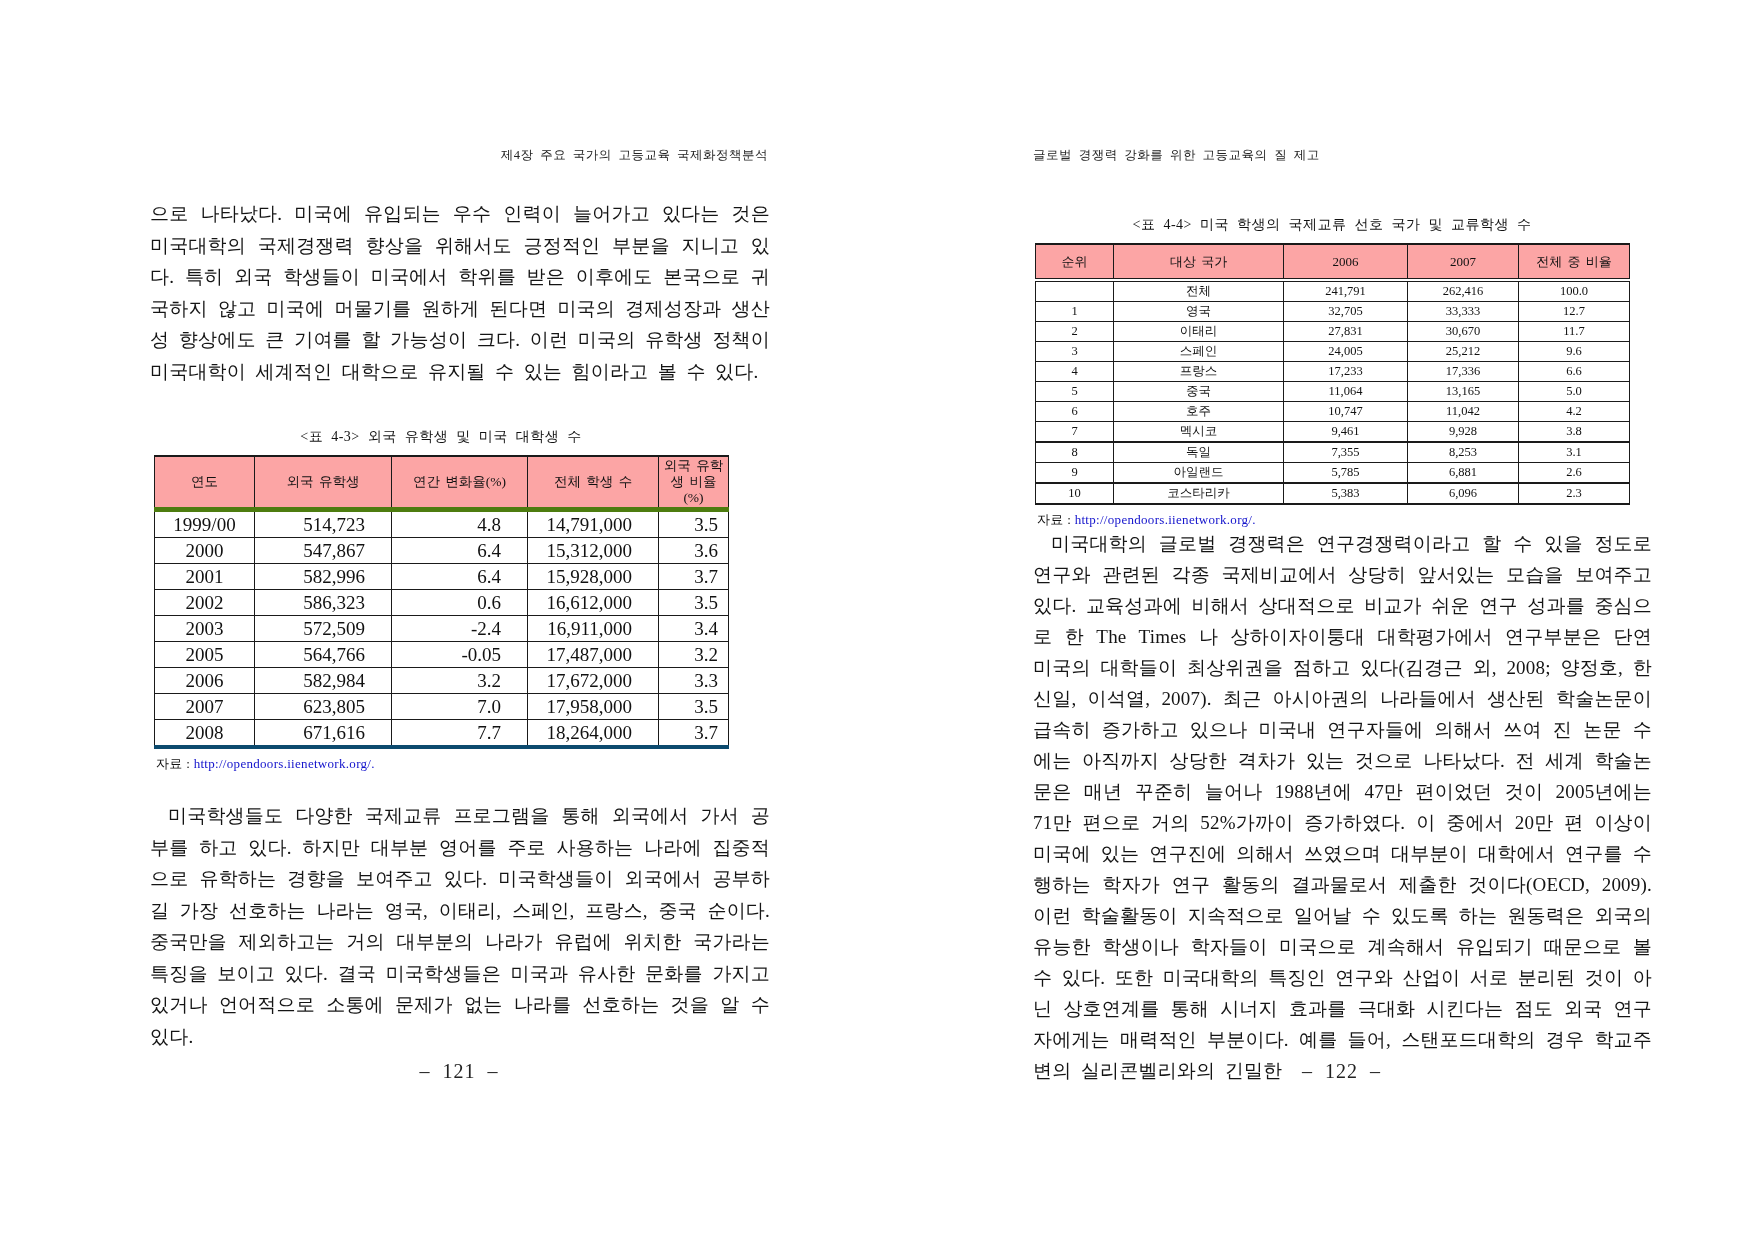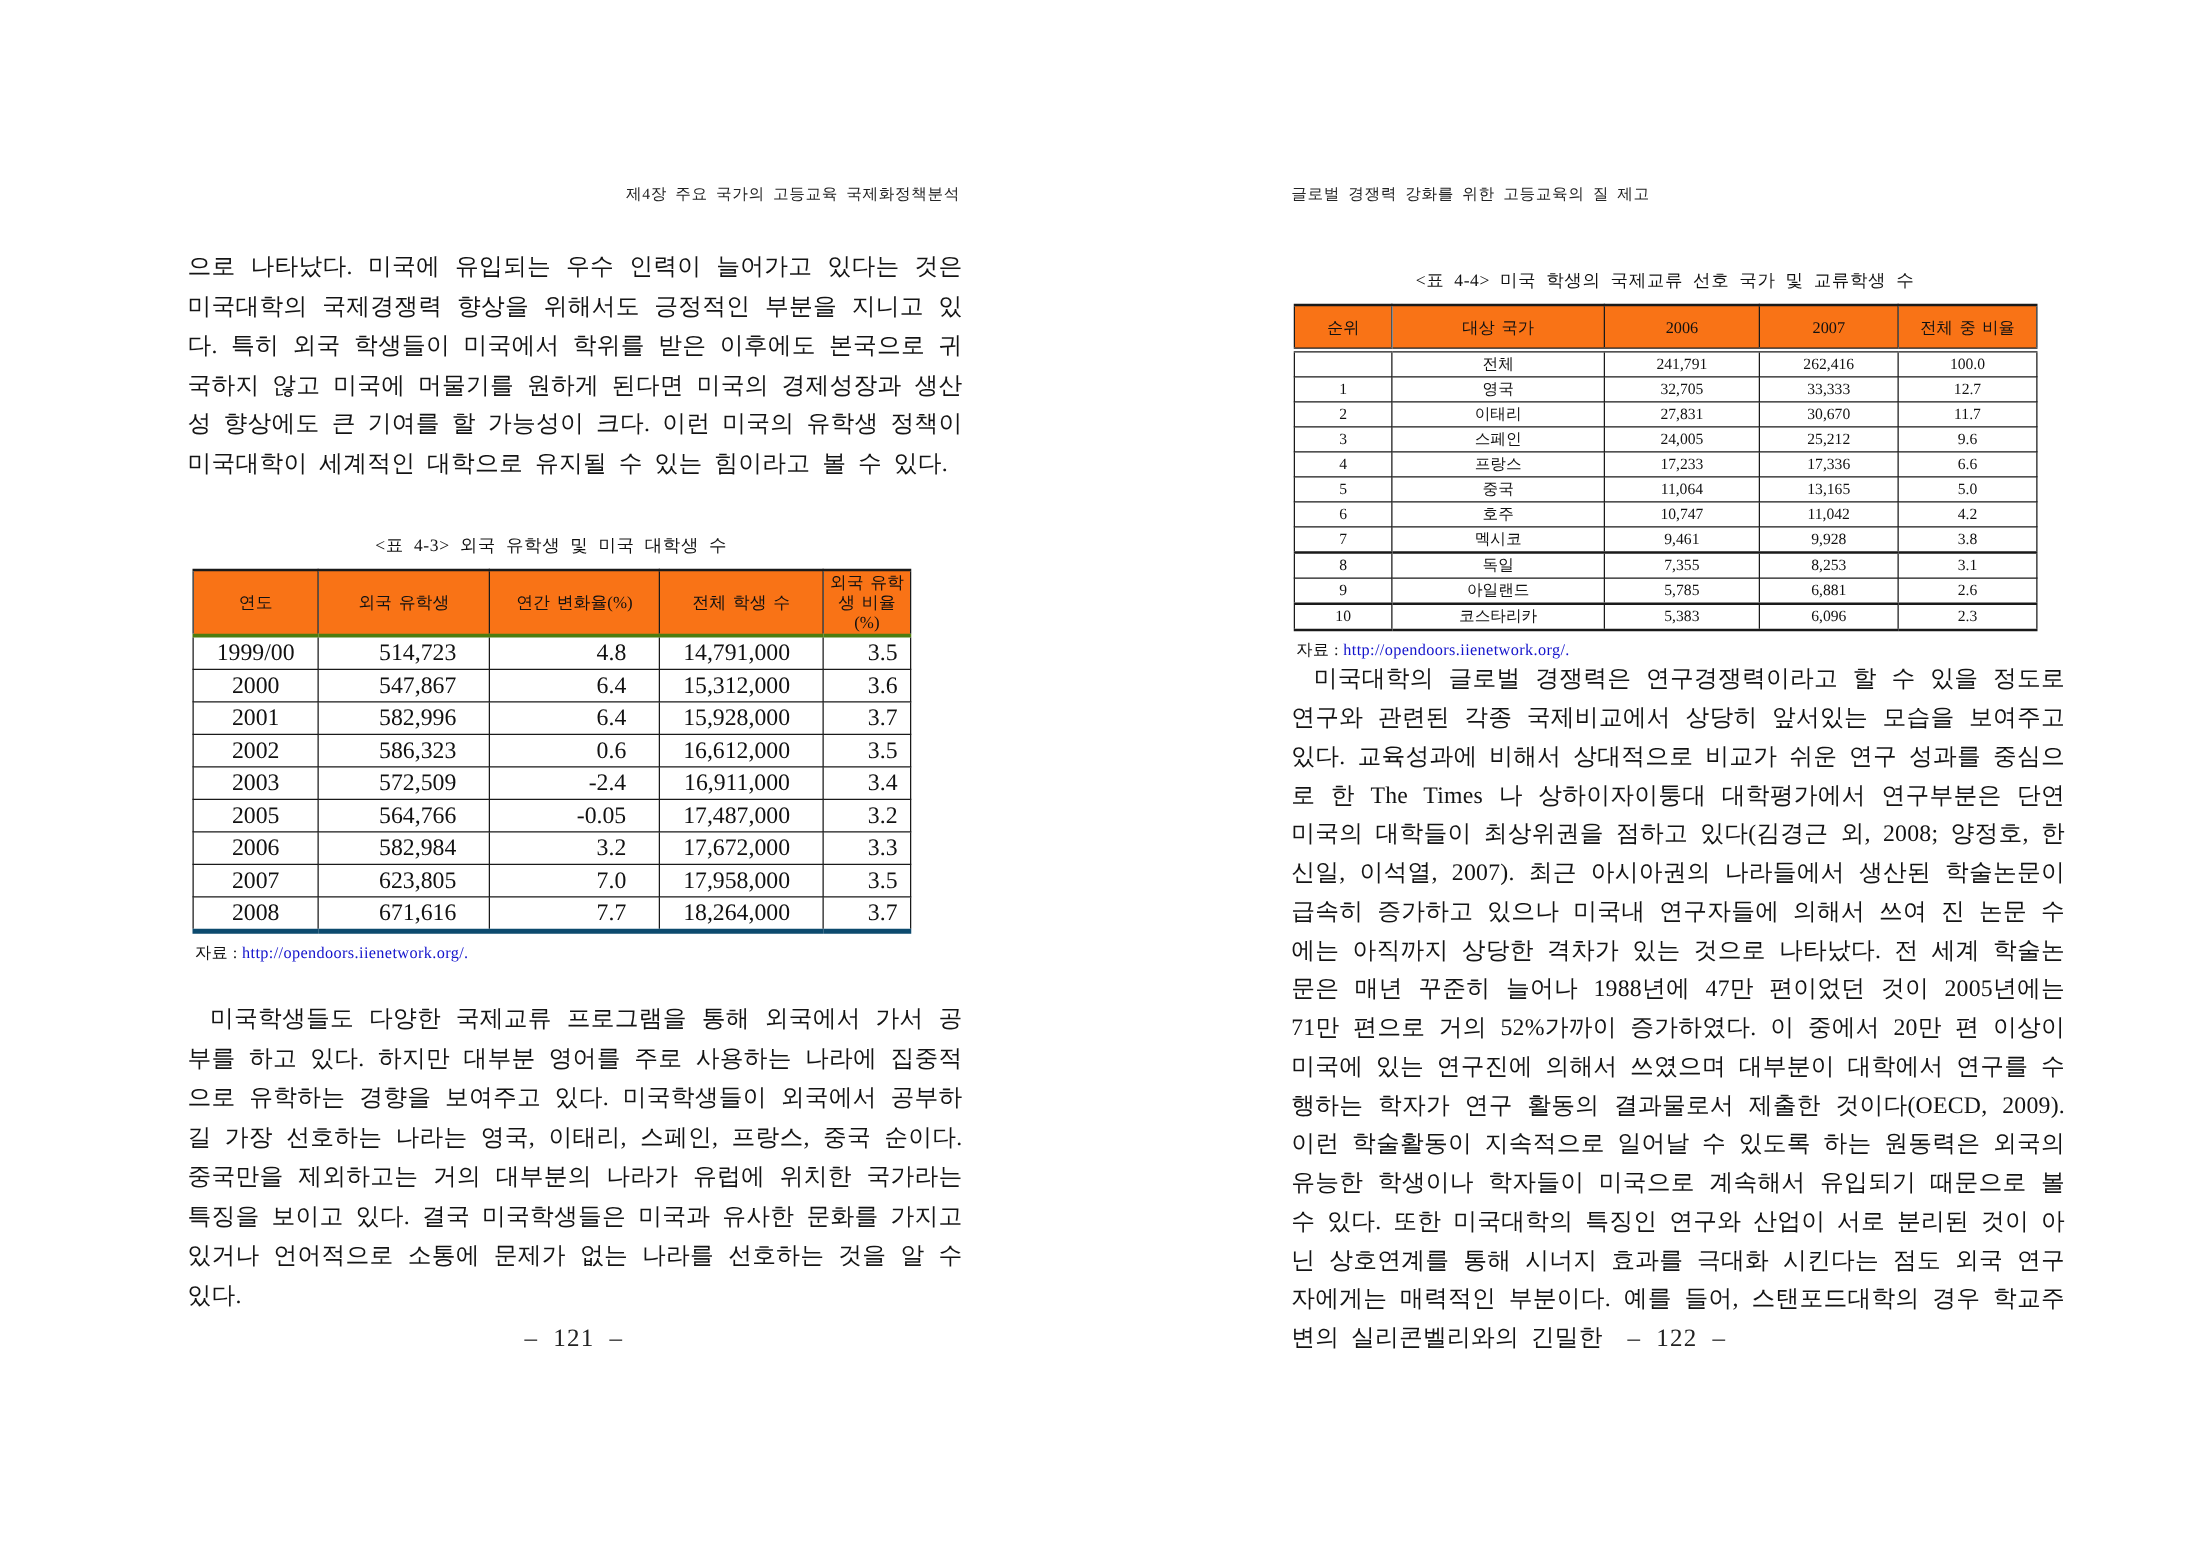"순위" .tbl th { background: #f97316 -> #fca5a5 }
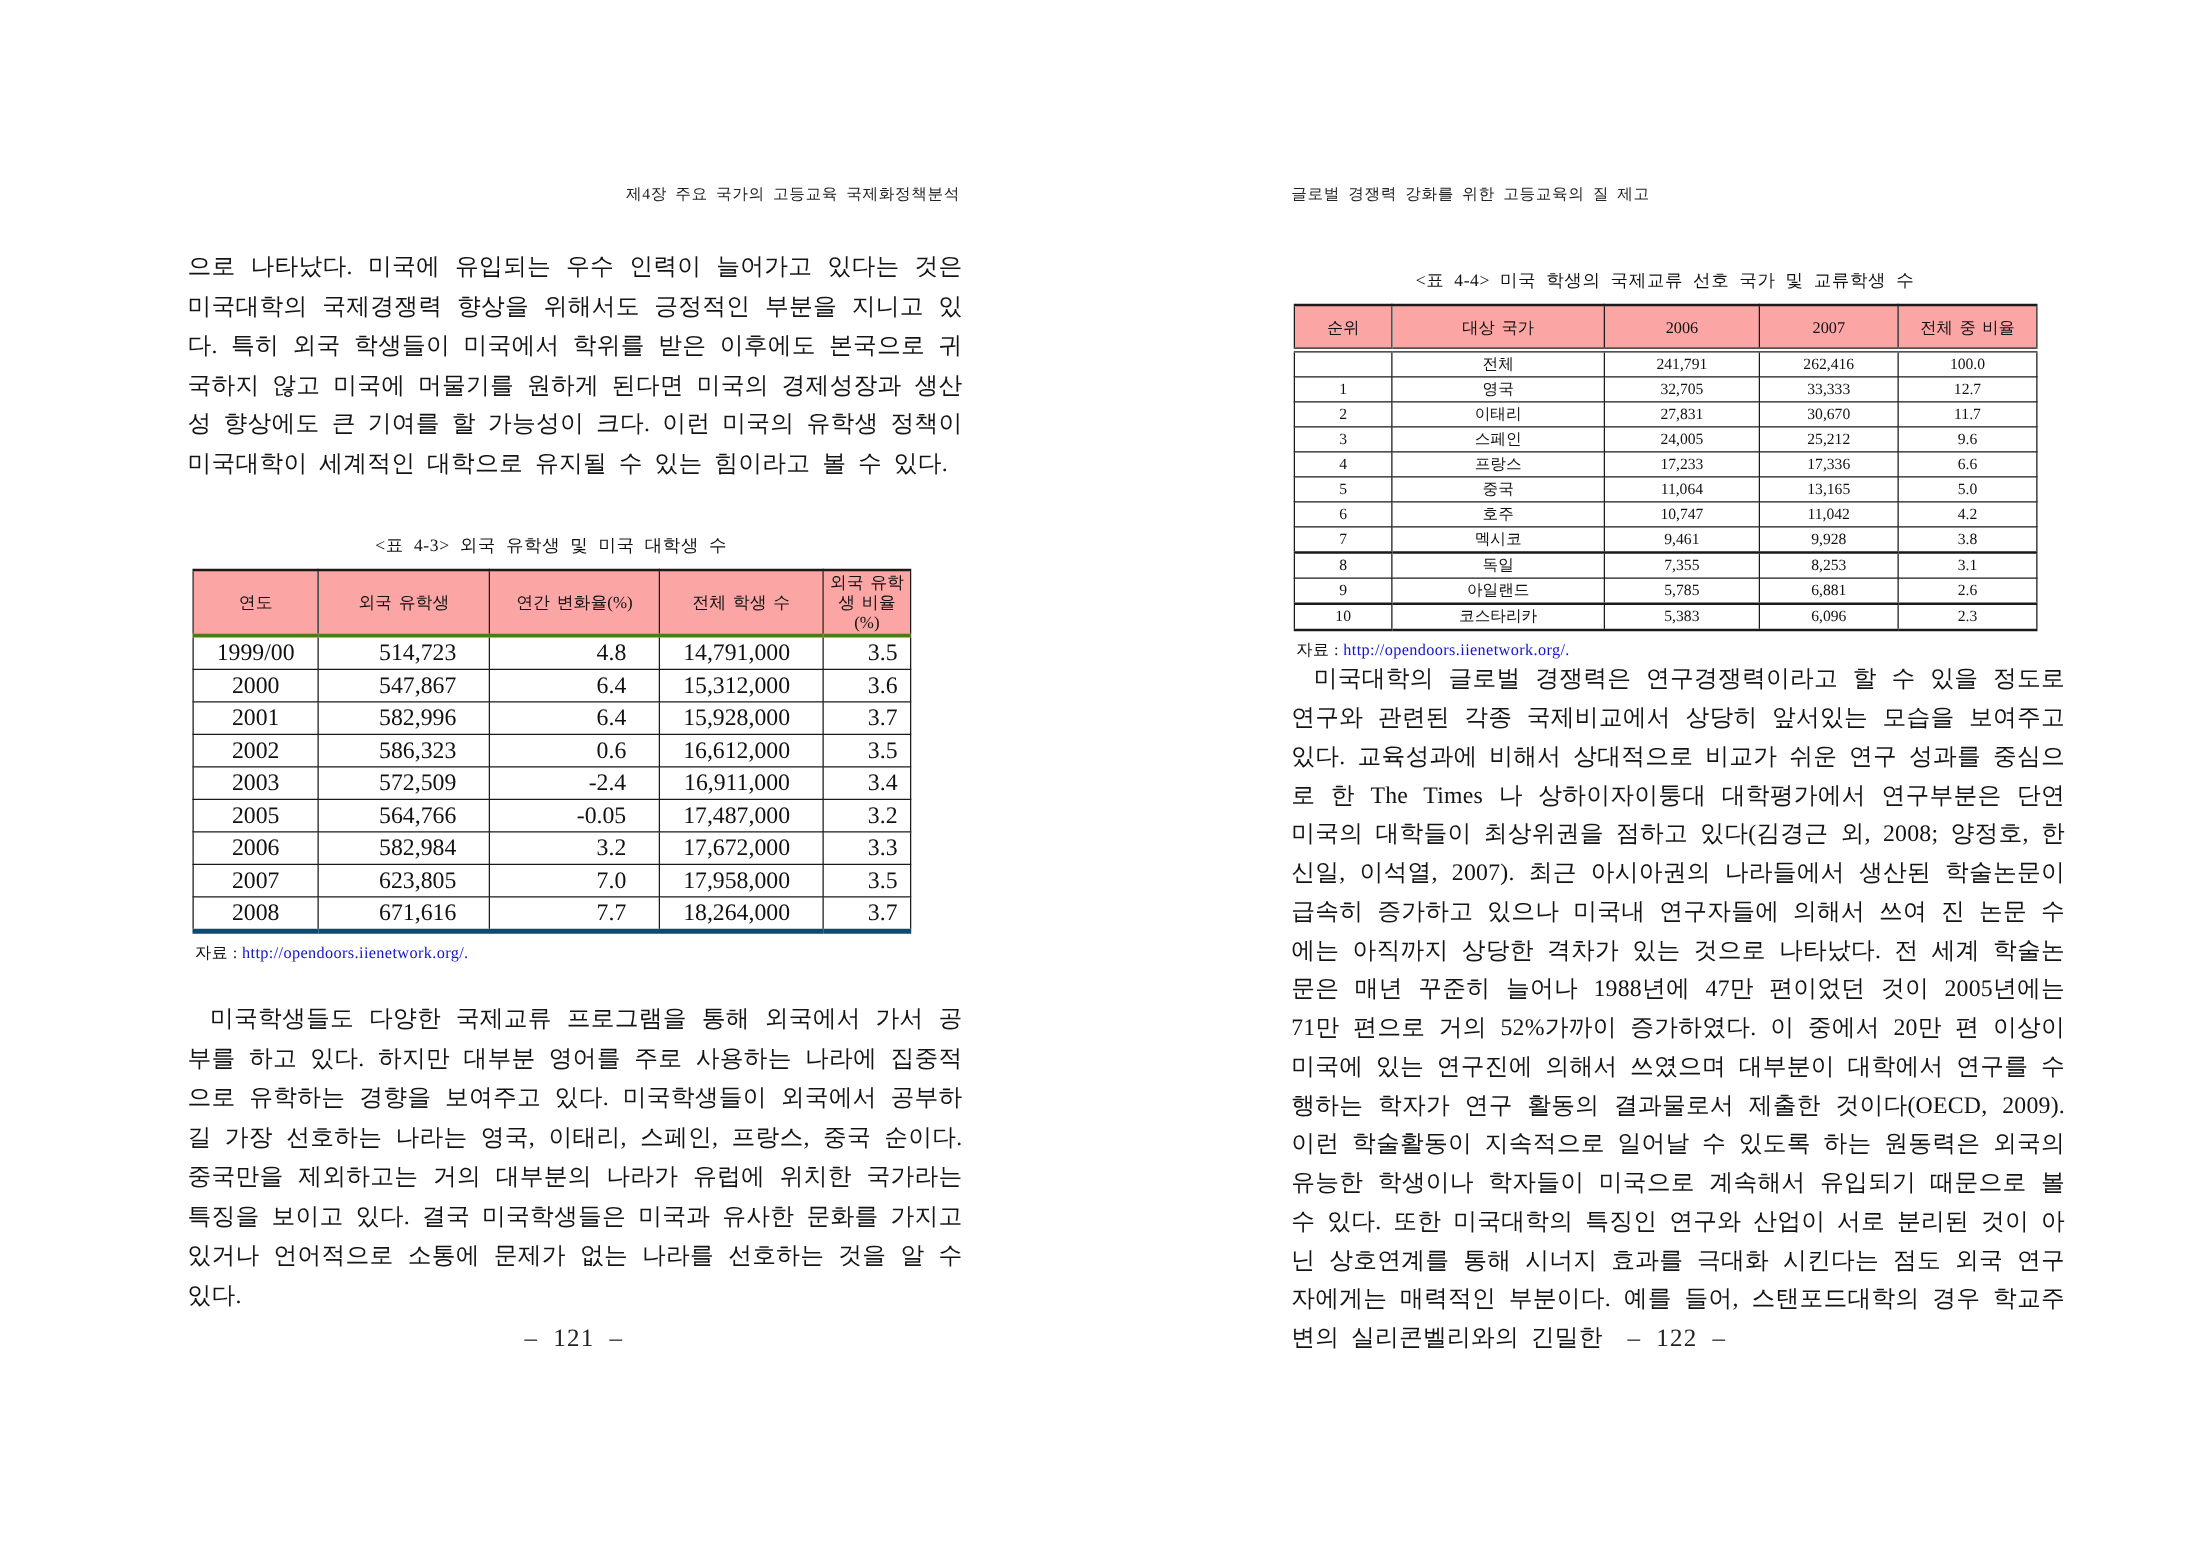"외국 유학생 비율(%)" .tbl43 th { border-bottom: 3px solid #4d7c0f -> 5px solid #4d7c0f }
